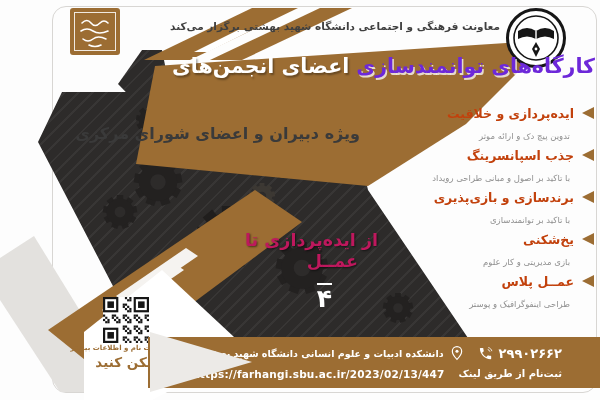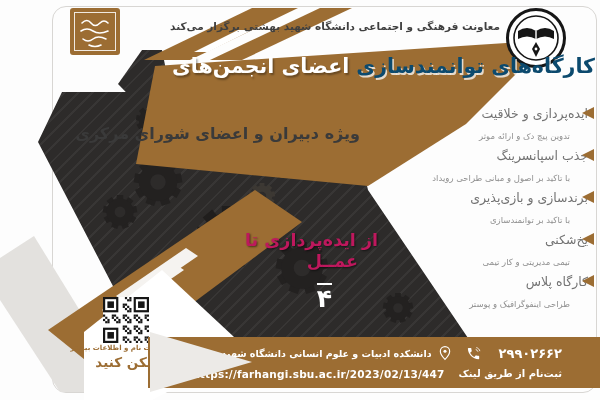"کارگاه‌های توانمندسازی" .title1 .t-dark { color: #0c4a6e -> #6d28d9 }
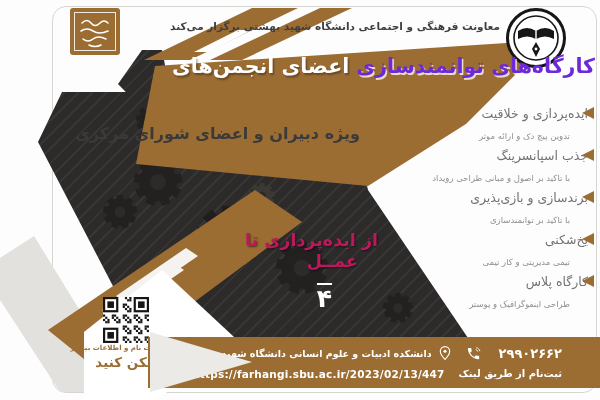"ایده‌پردازی و خلاقیت" .w-title { color: #737373 -> #c2410c; font-weight: 400 -> 700; padding-right: 6px -> 20px }
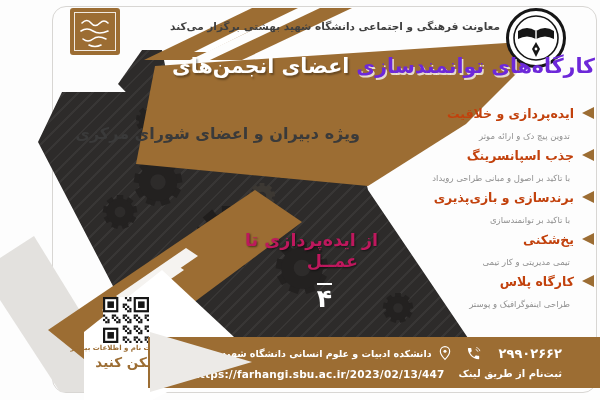"تیمی مدیریتی و کار تیمی" span.w-sub { text: تیمی مدیریتی و کار تیمی -> بازی مدیریتی و کار علوم }
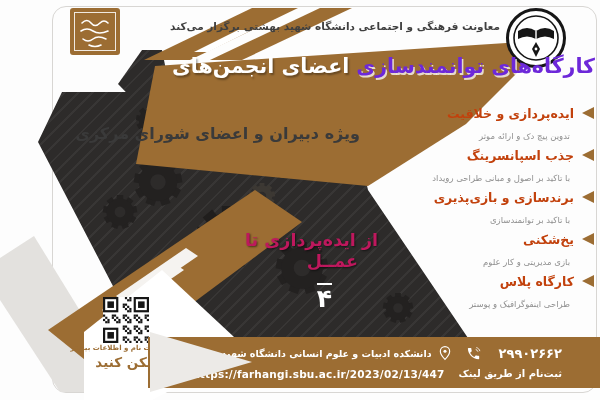"کارگاه پلاس" span { text: کارگاه -> عمــل }
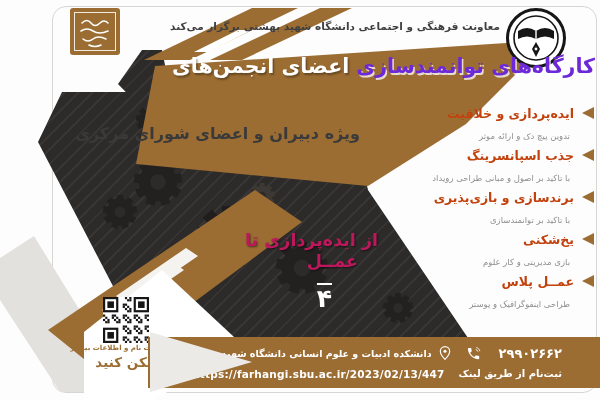"۲۹۹۰۲۶۶۲" .phone-number { margin-left: 12px -> none }
